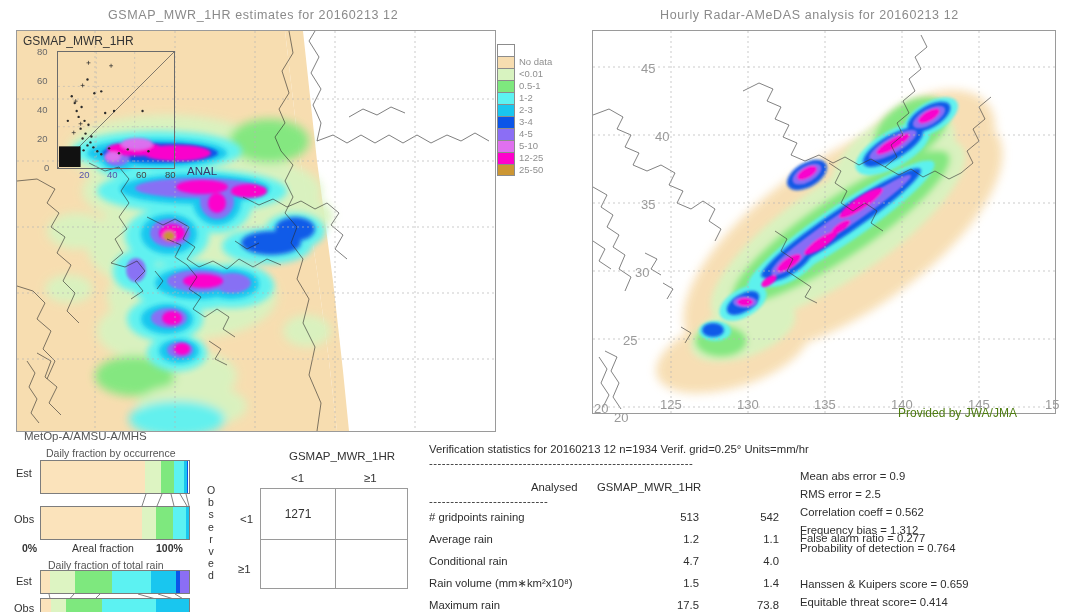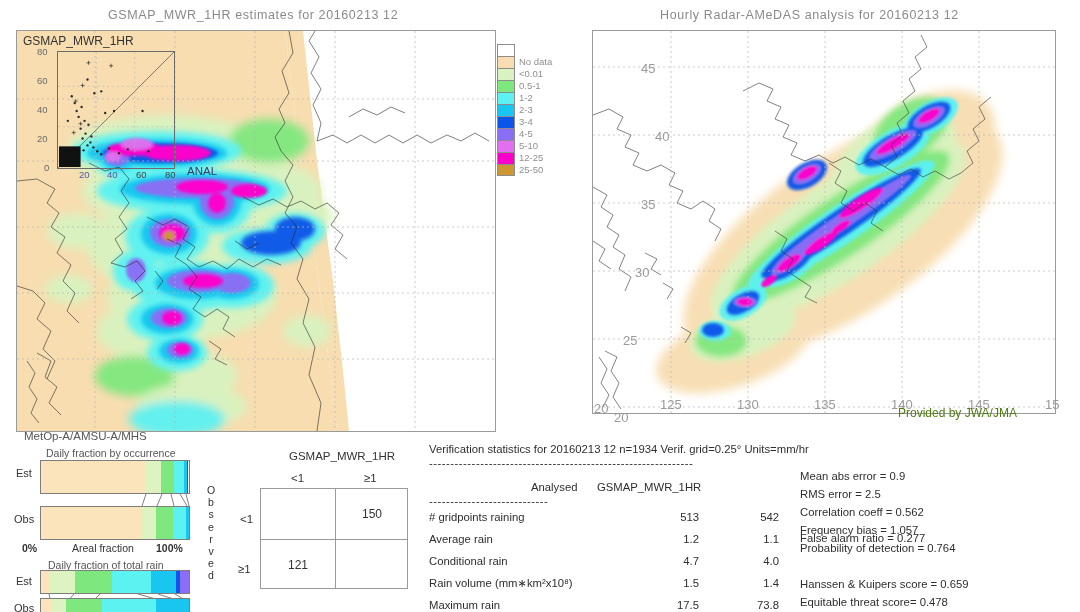"1271" div.cell { html: none -> <div>1271</div> }
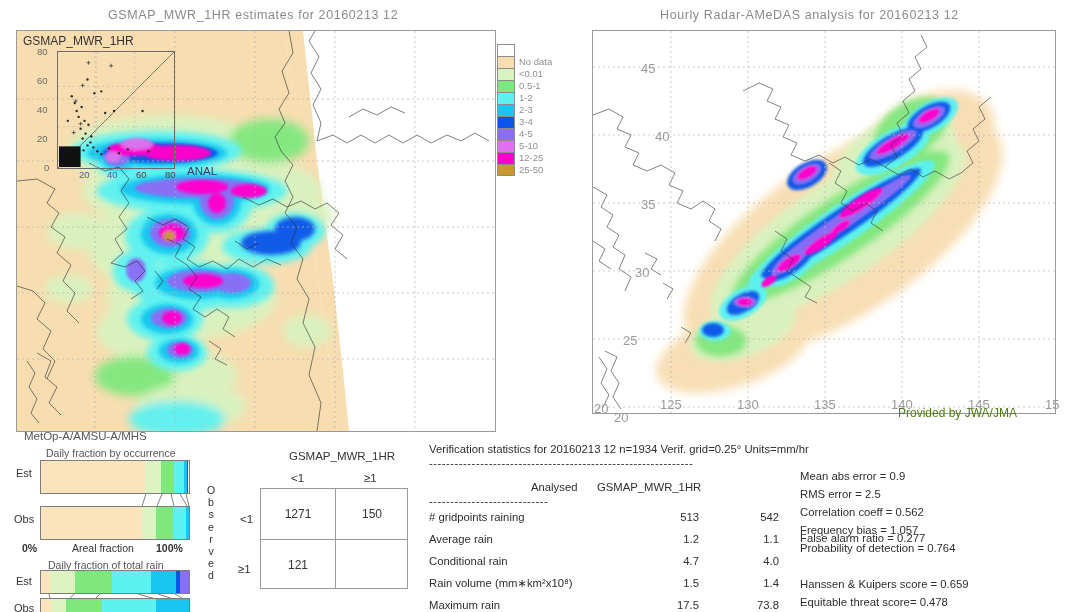"150" div.cell { html: <div>150</div> -> none }
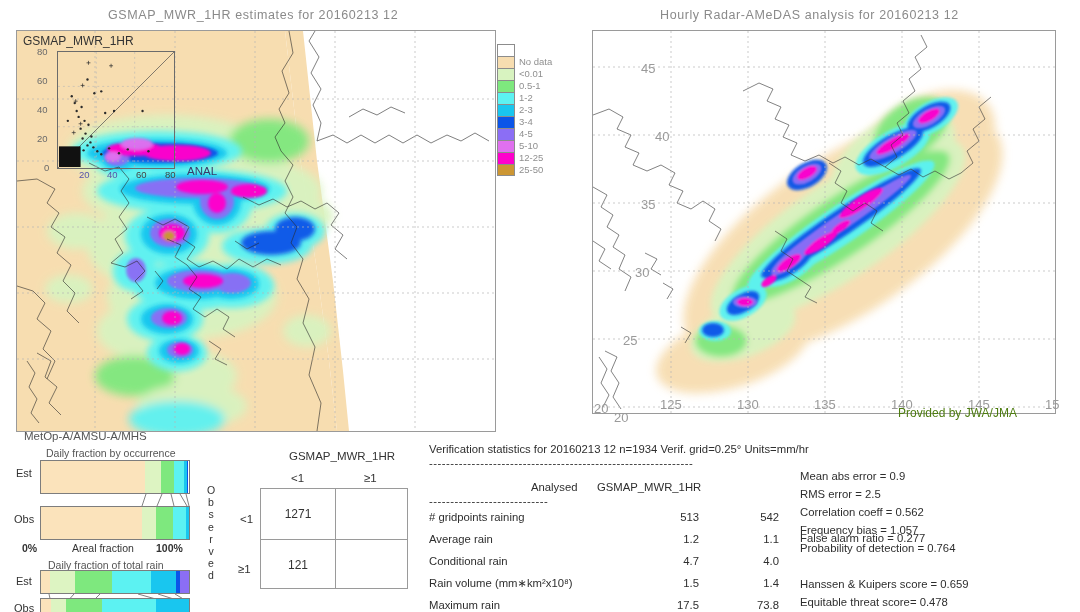"Frequency bias = 1.057" div.score { text: 1.057 -> 1.312 }
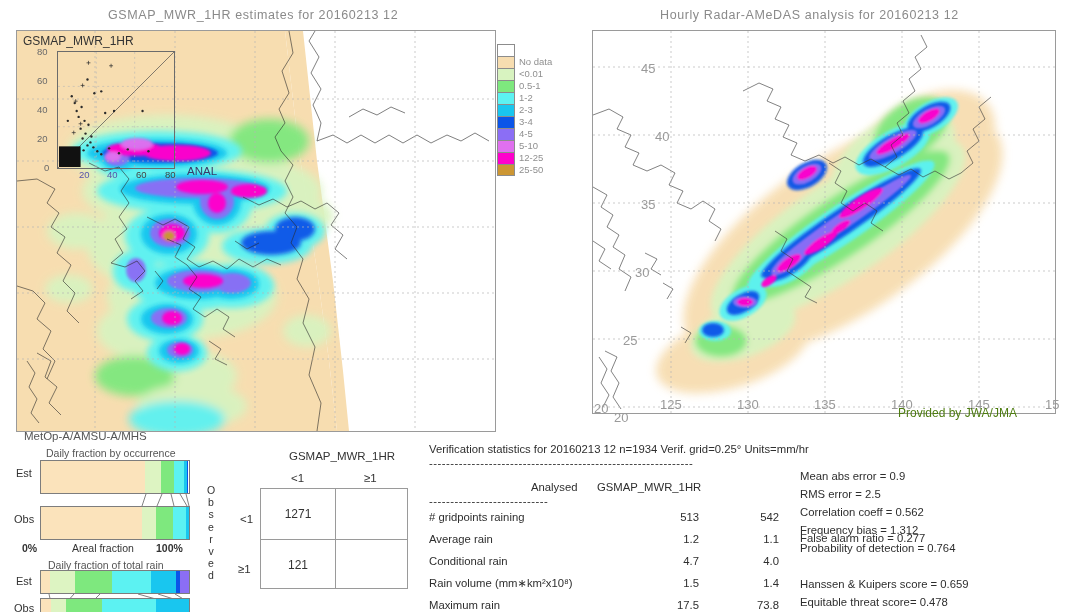"121" div.cell { html: <div>121</div> -> none }
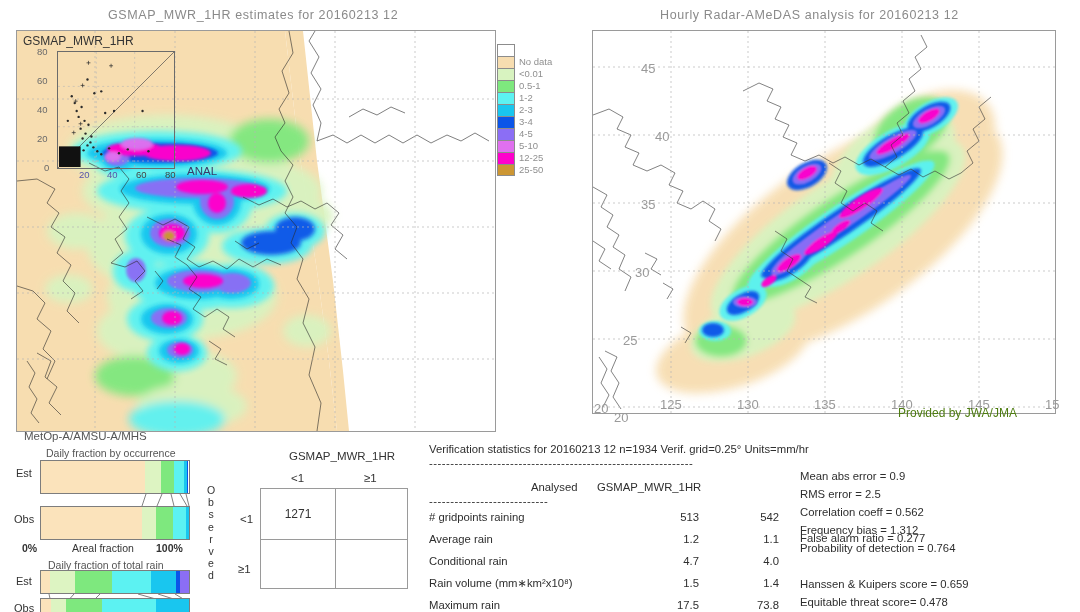"Equitable threat score= 0.478" div.score { text: 0.478 -> 0.414 }
